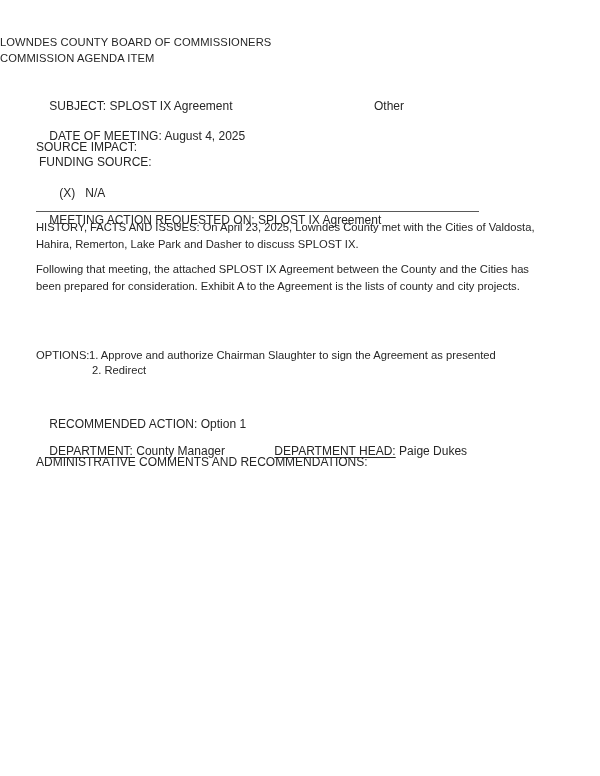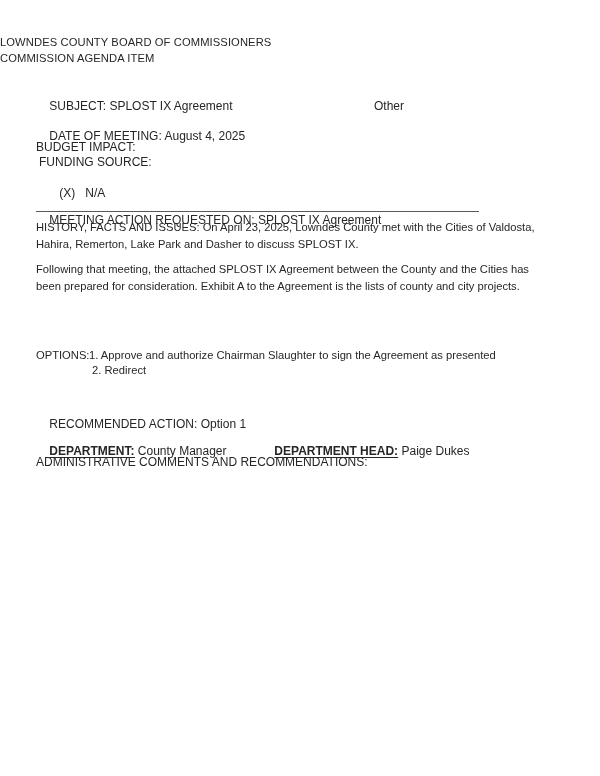"BUDGET IMPACT:" div.row { text: BUDGET -> SOURCE }
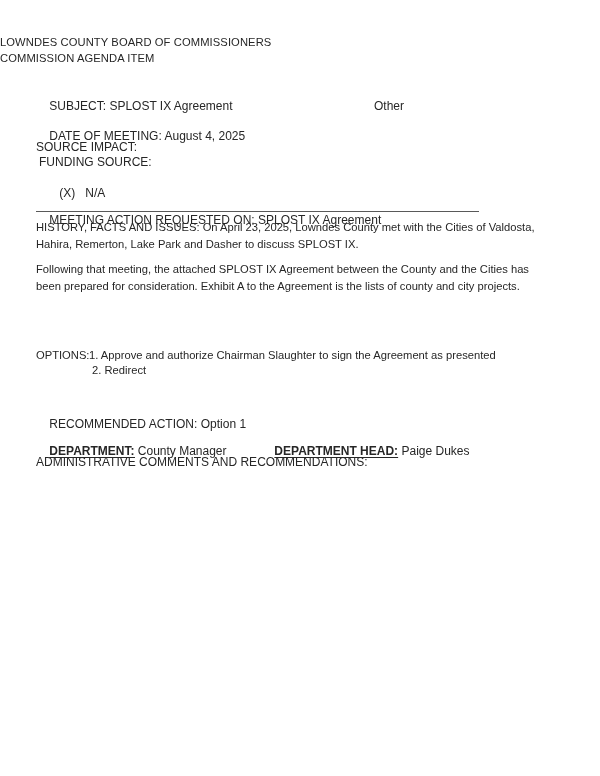"DEPARTMENT:" .u { font-weight: bold -> none }
